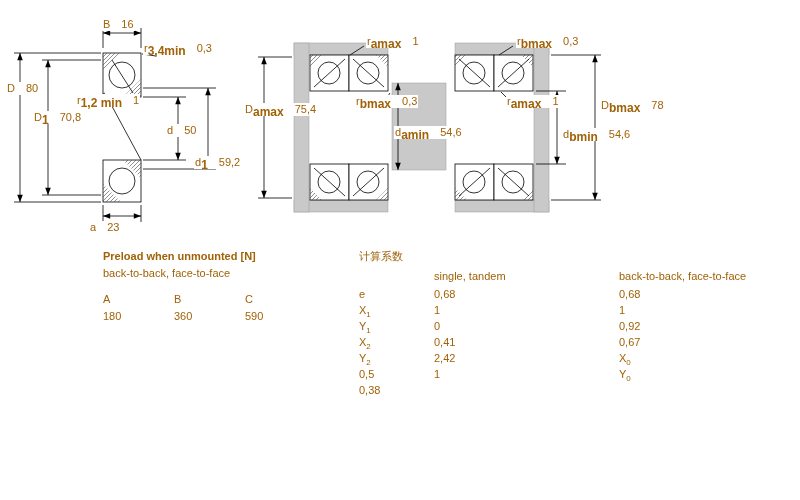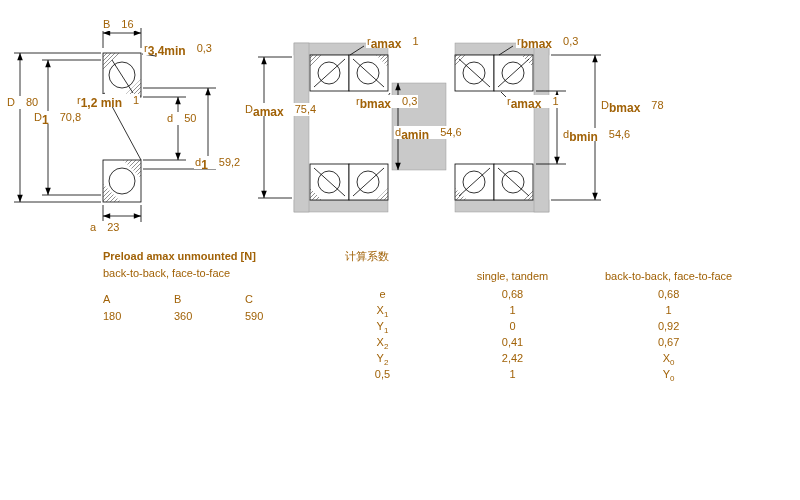"D 80" div.dim { top: 96px -> 82px }
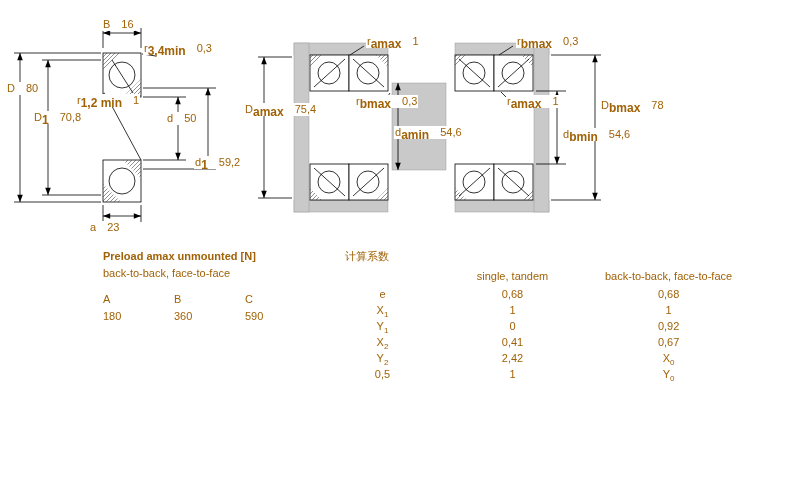"d 50" div.dim { top: 112px -> 124px }
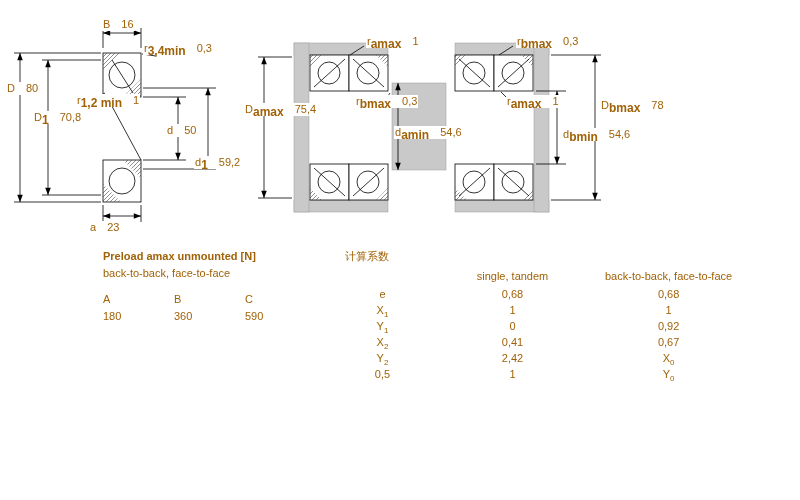"Preload amax unmounted [N]" div.title { text: amax -> when }
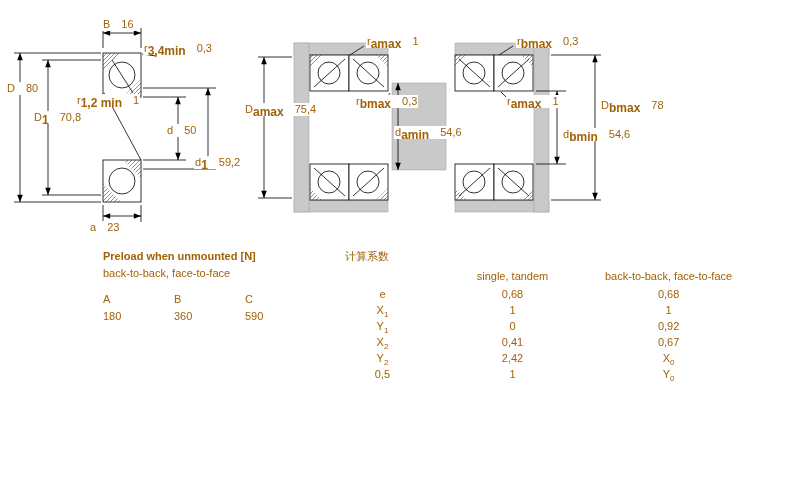"计算系数" .factors { left: 345px -> 359px }
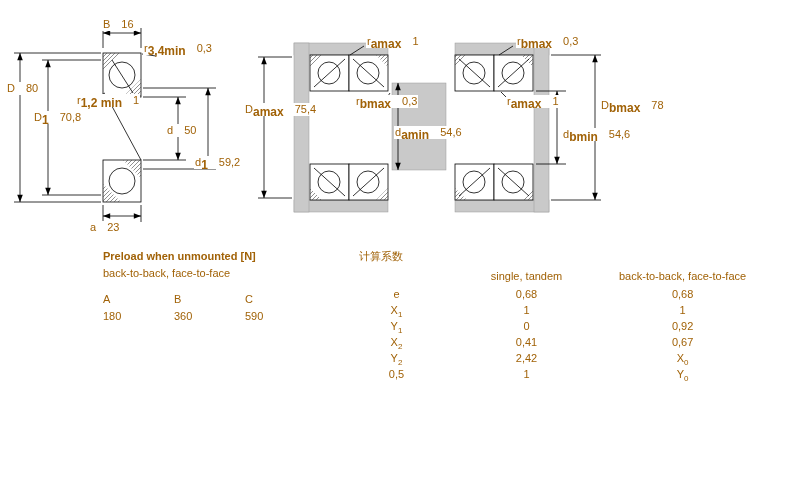"single, tandem" .factors .grid { text-align: center -> none }
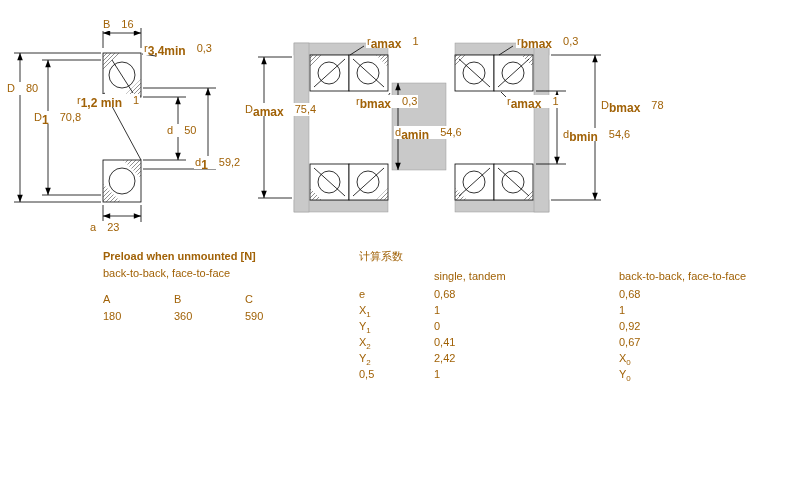"0,38" div { html: none -> <div>0,38</div> }
